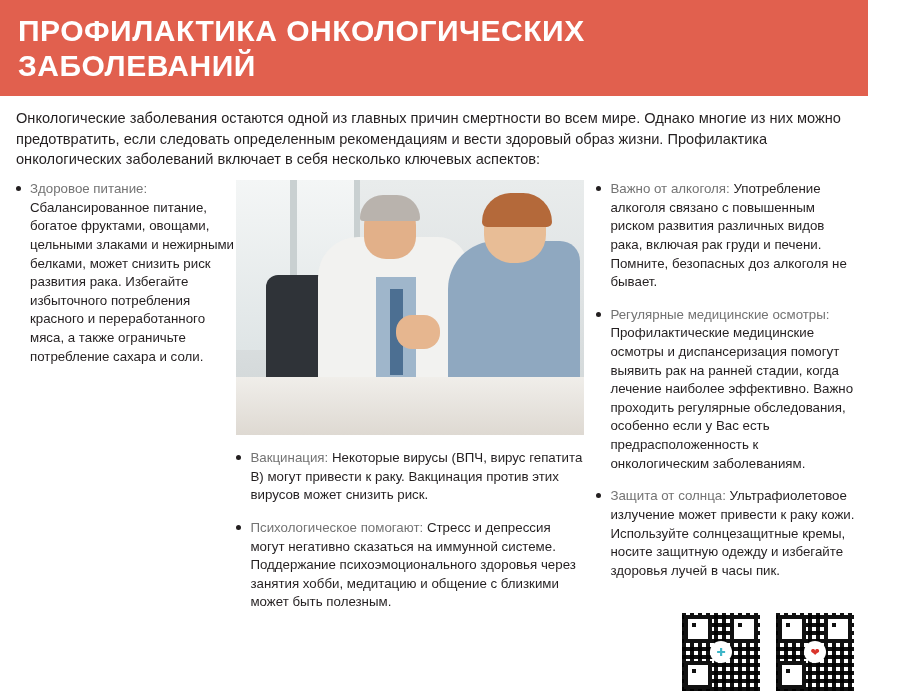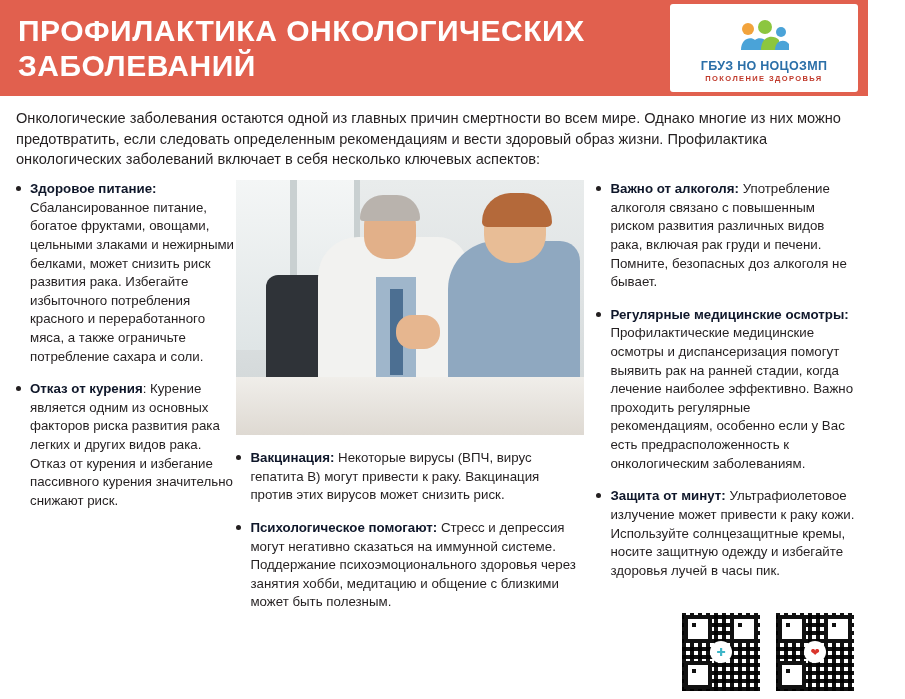"ГБУЗ НО НОЦОЗМП" div.logo-box { html: <div> <div> <svg> <path></path> <circle></circle> <circle></circle> <path></path> <circle></circle> <path></path> </svg> </div> <div>ГБУЗ НО НОЦОЗМП</div> <div>ПОКОЛЕНИЕ ЗДОРОВЬЯ</div> </div> -> none }
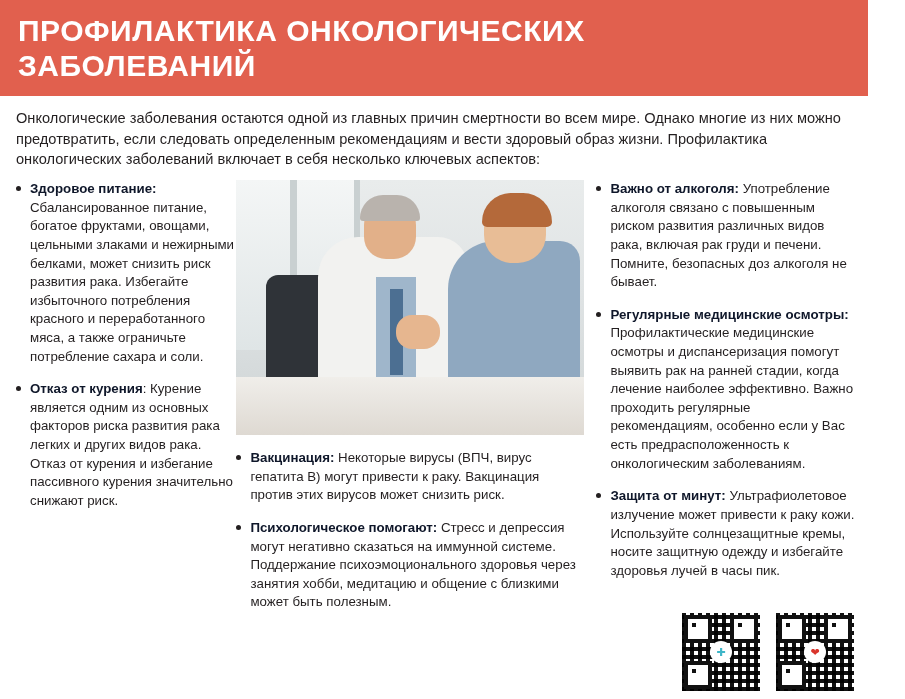"Здоровое питание:" .lead { color: #0f172a -> #737373; font-weight: bold -> normal }
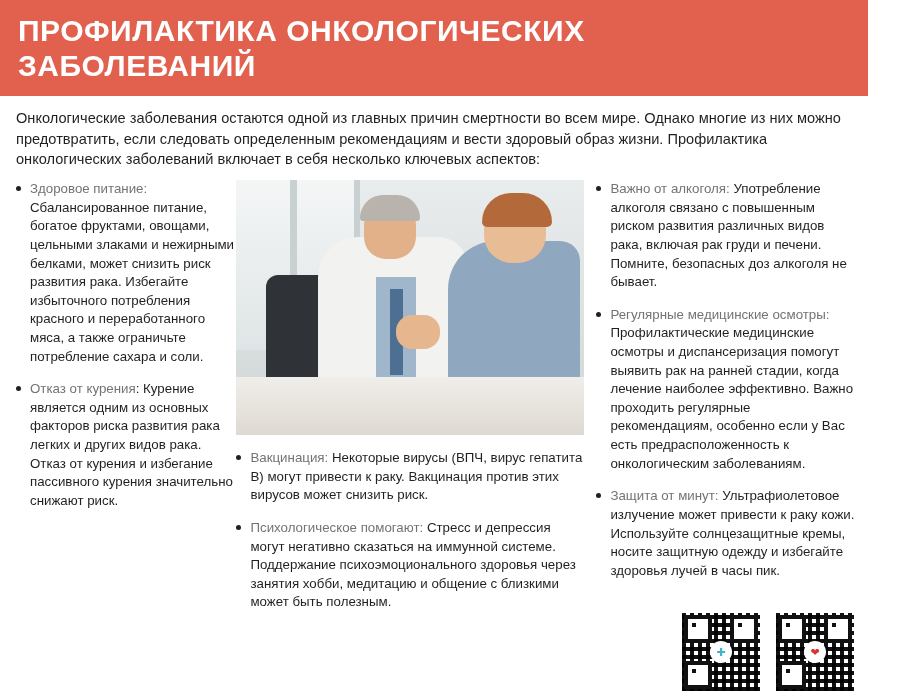"Профилактические медицинские осмотры и" span { text: рекомендациям -> обследования }
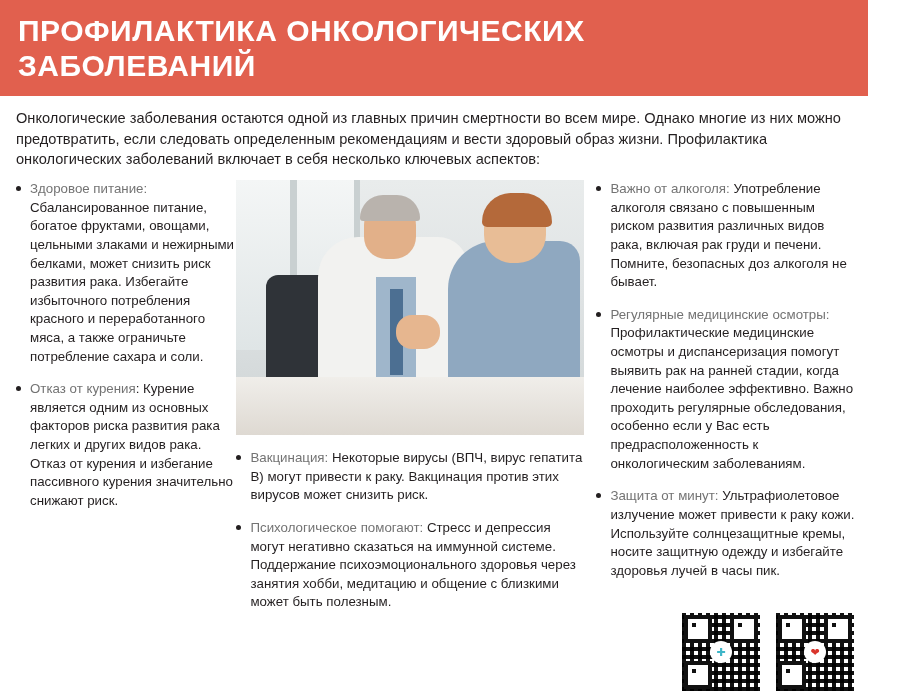"Отказ от курения: Курение является" div.bullet-item { html: <div> <span>Отказ от курения</span><span>: Курение является одним из основных факторов риска развития рака легких и других видов рака. Отказ от курения и избегание пассивного курения значительно снижают риск.</span> </div> -> none }
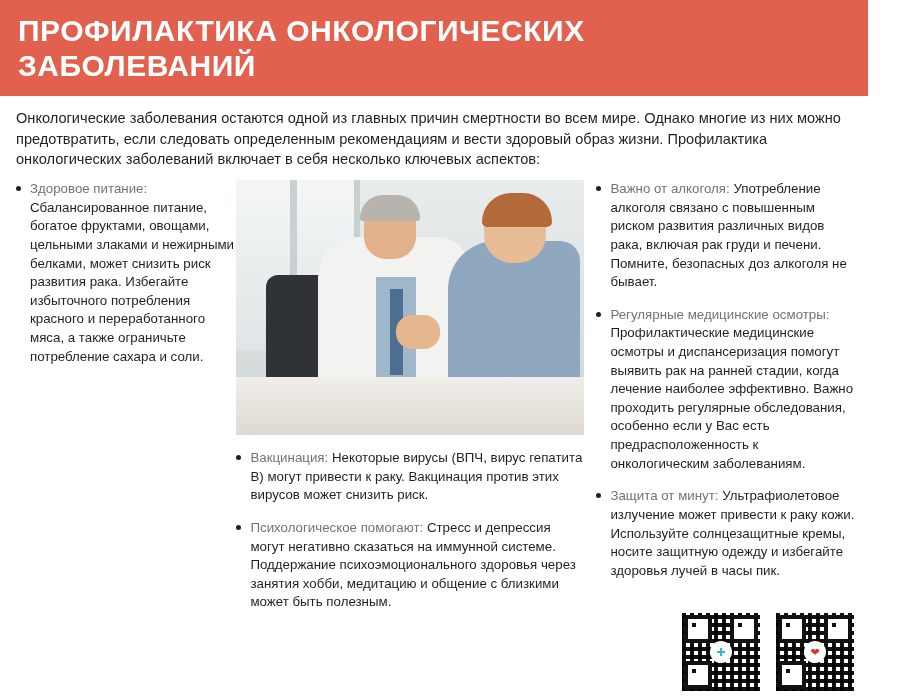"Защита от минут:" span.lead { text: минут -> солнца }
